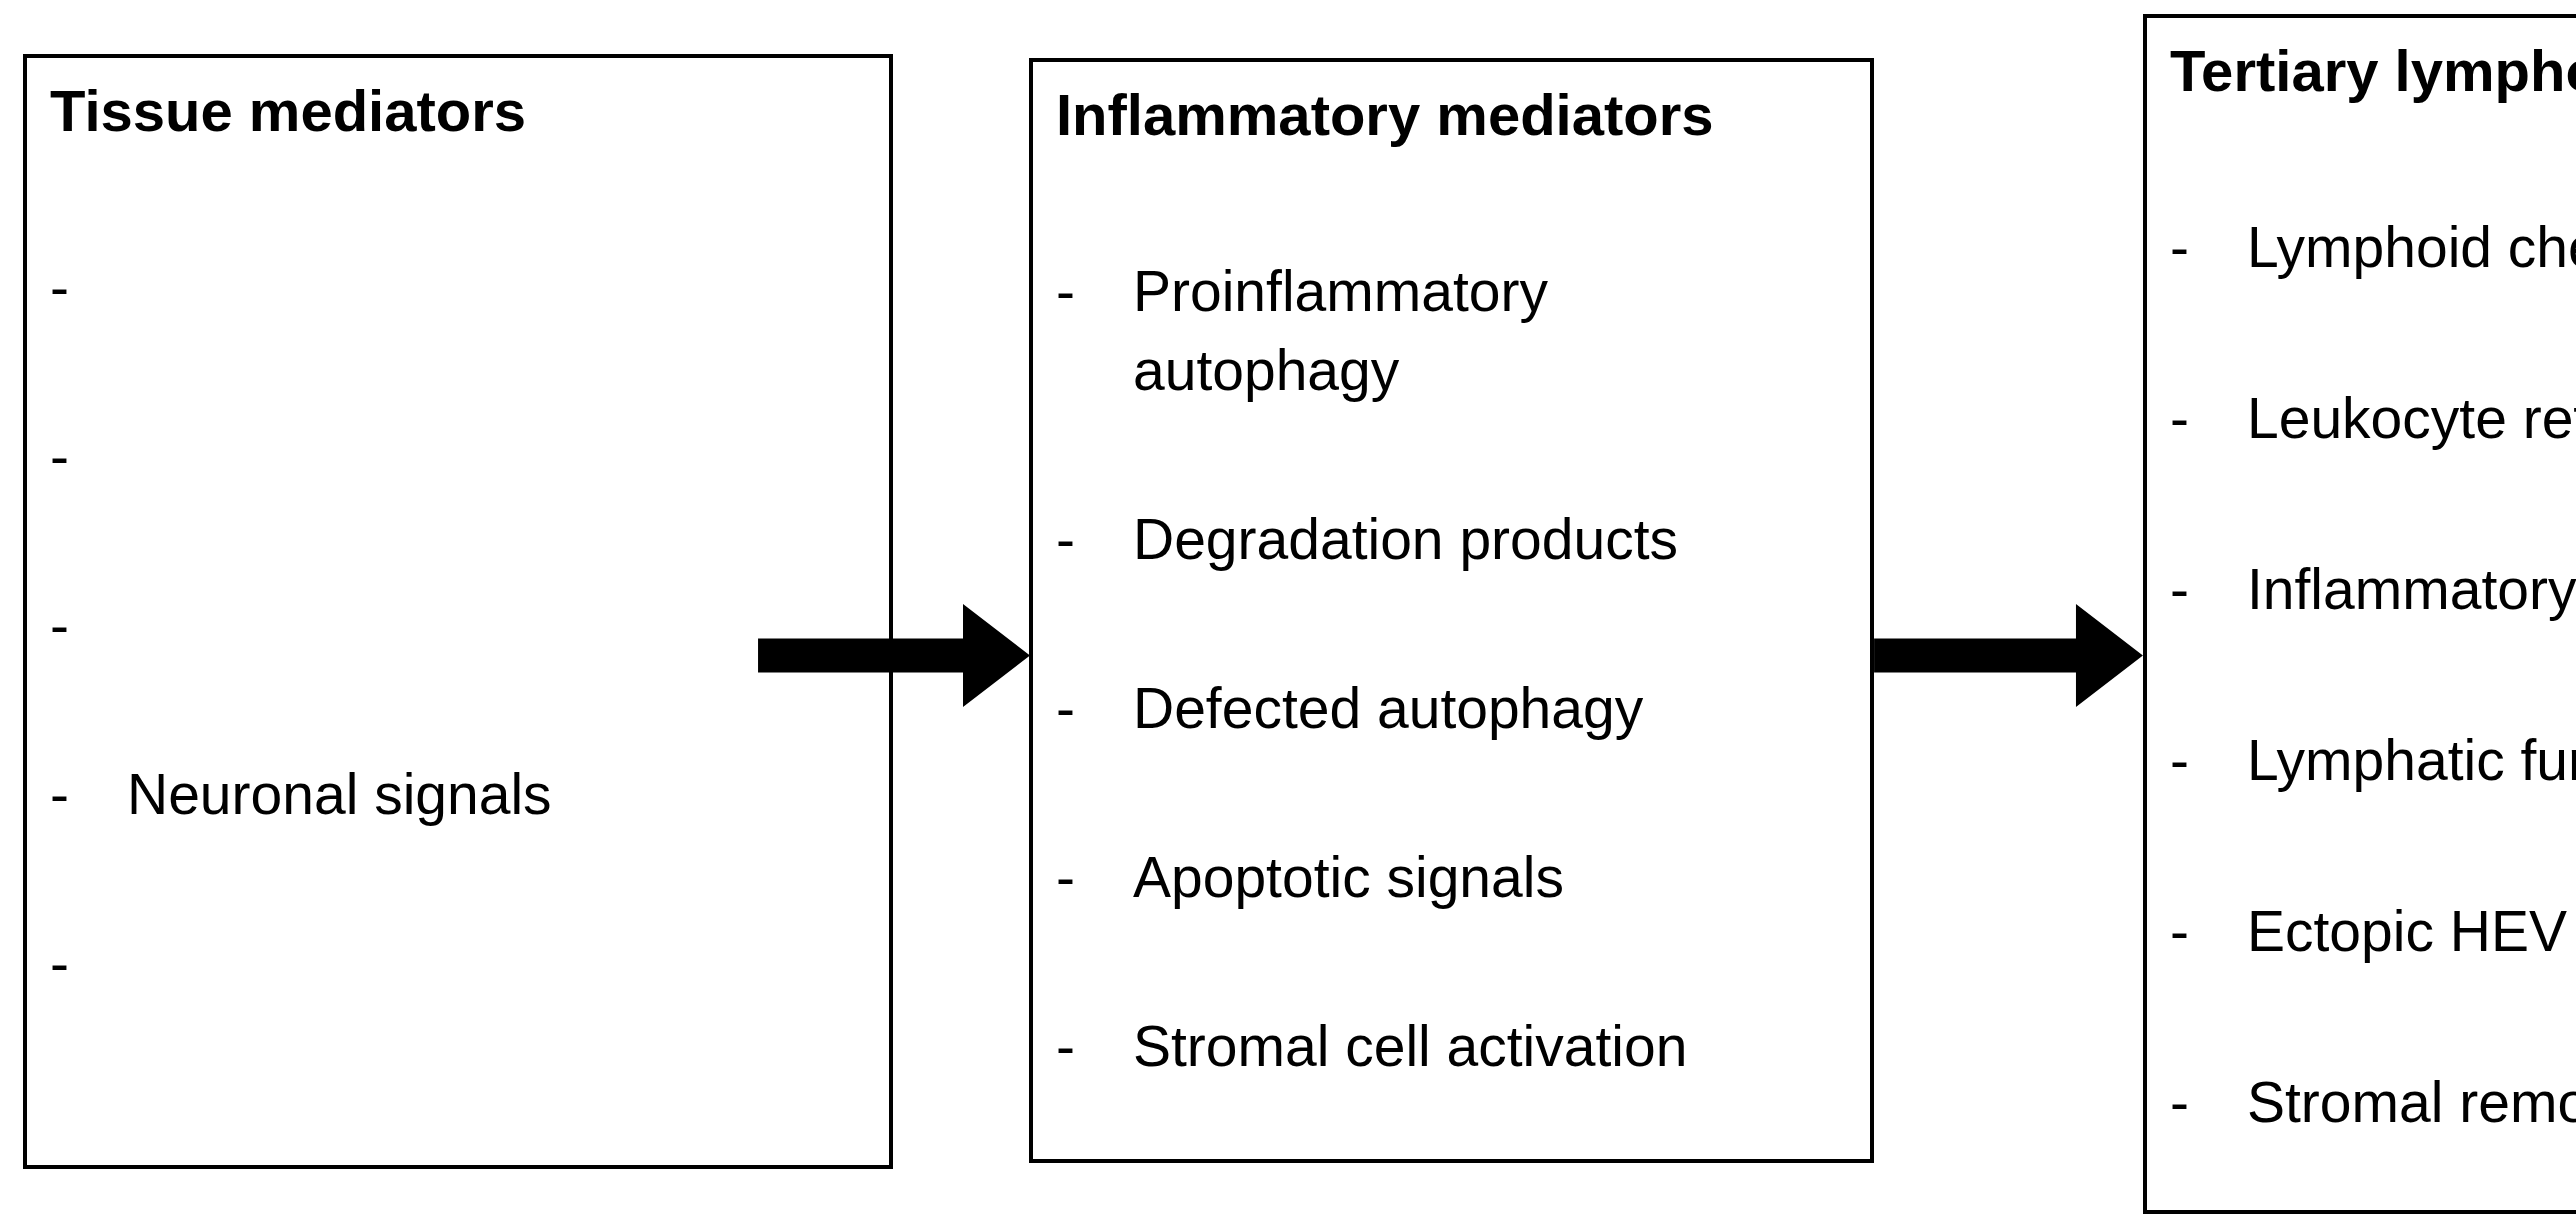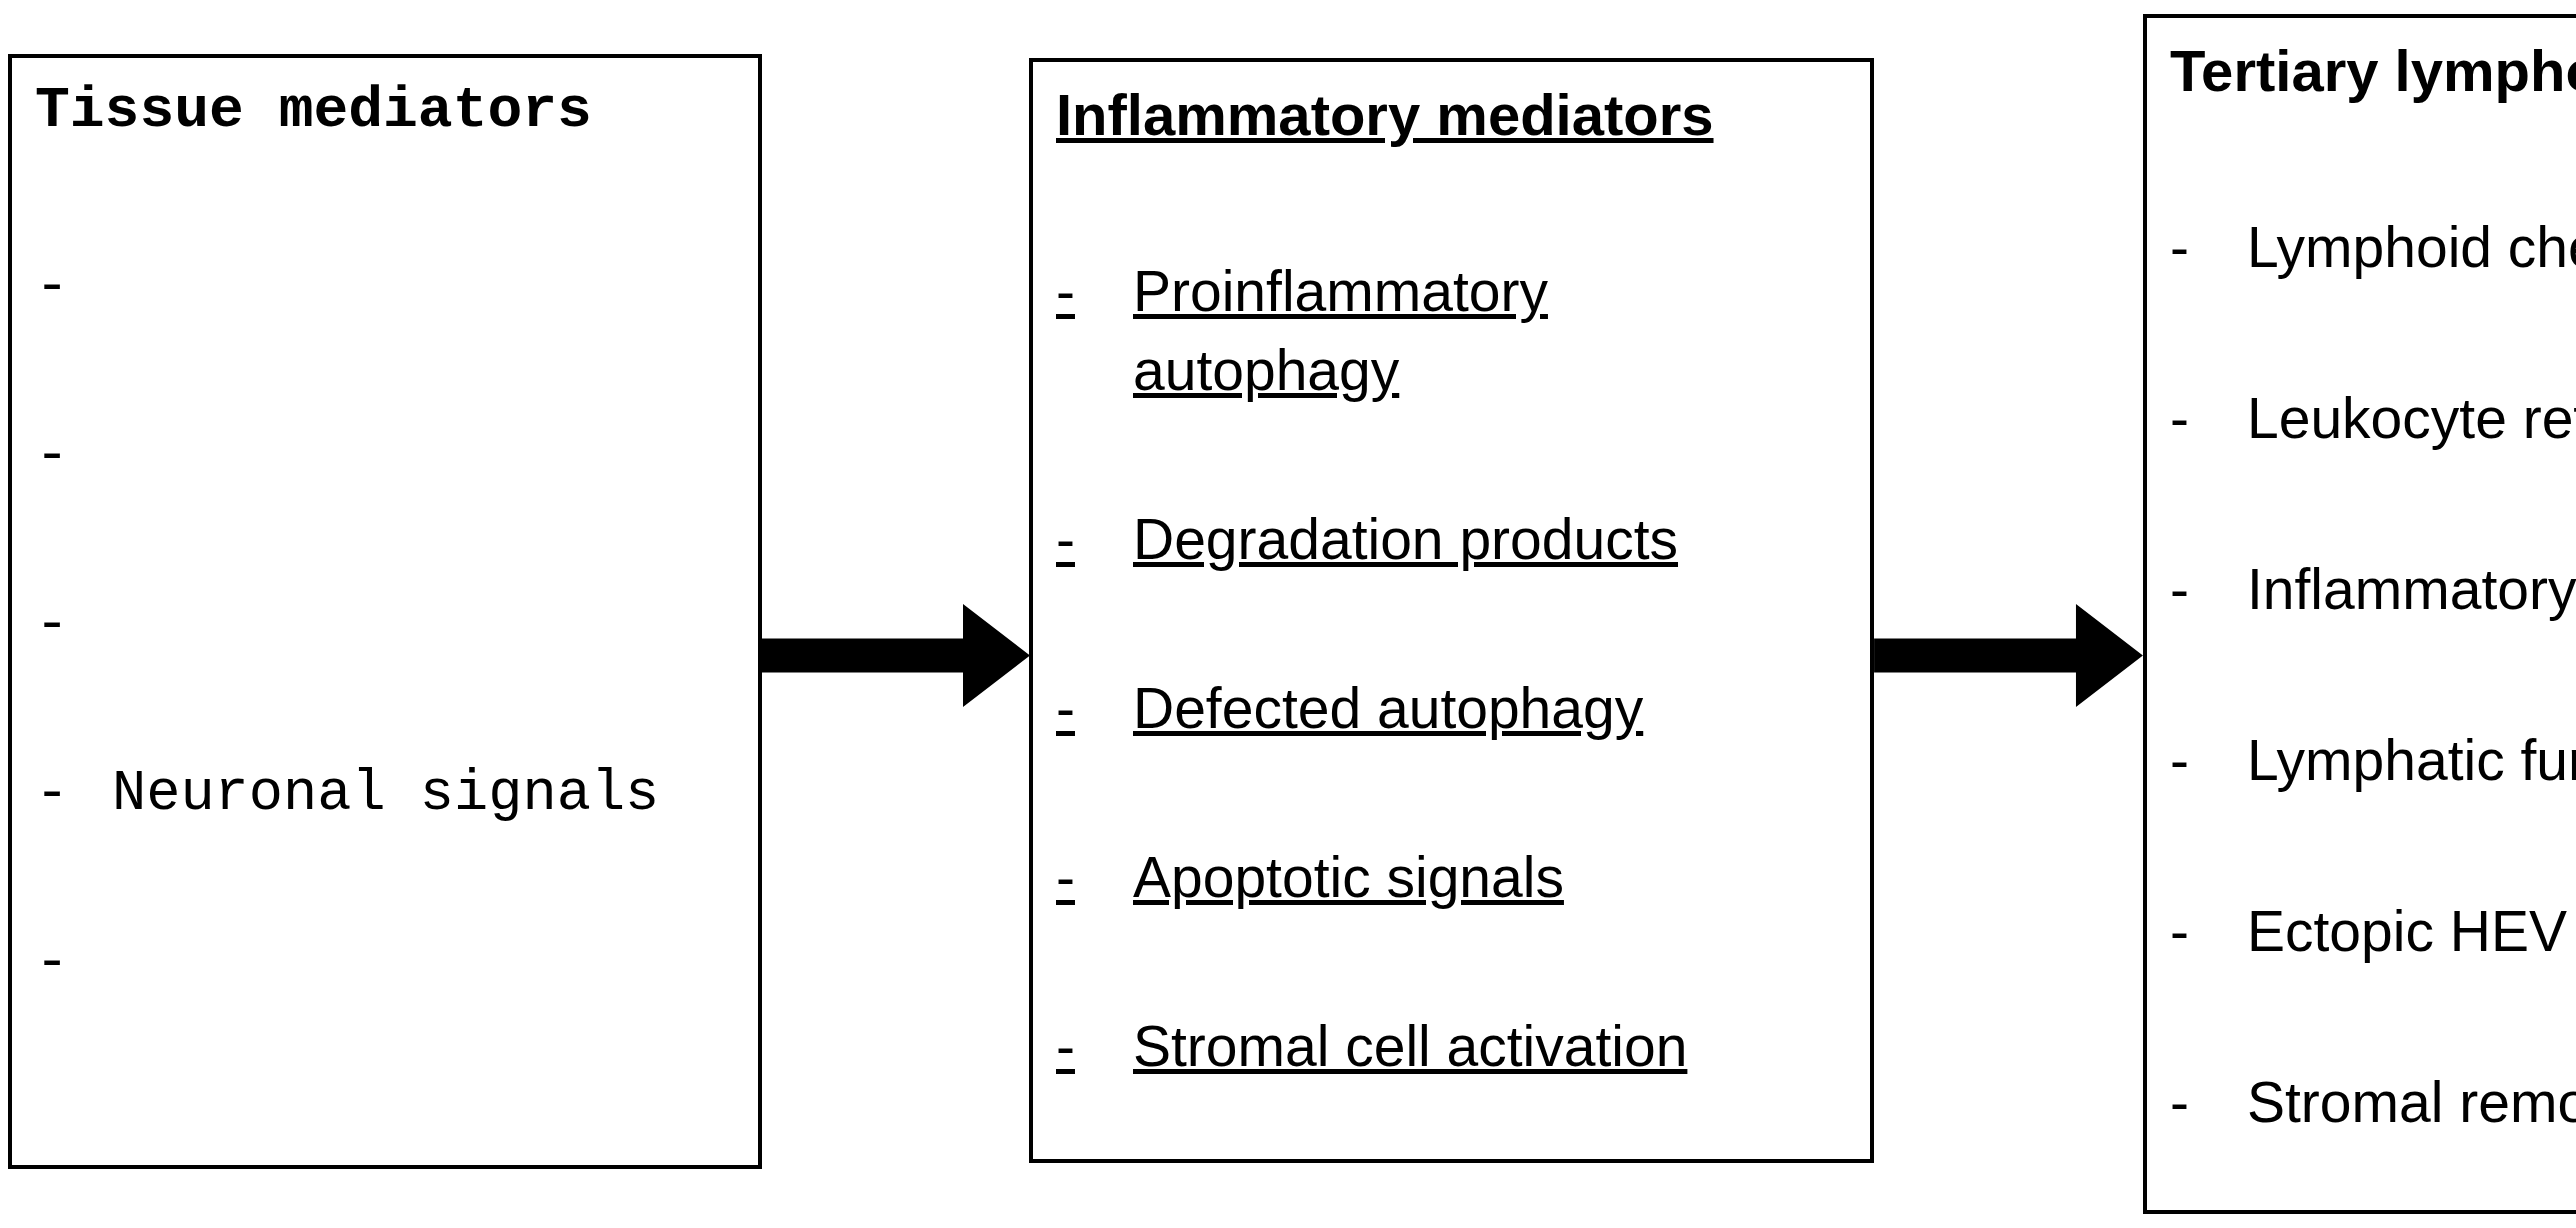"Tissue mediators" .box1 { font-family: Liberation Mono, monospace -> none; left: 8px -> 23px; width: 754px -> 870px }
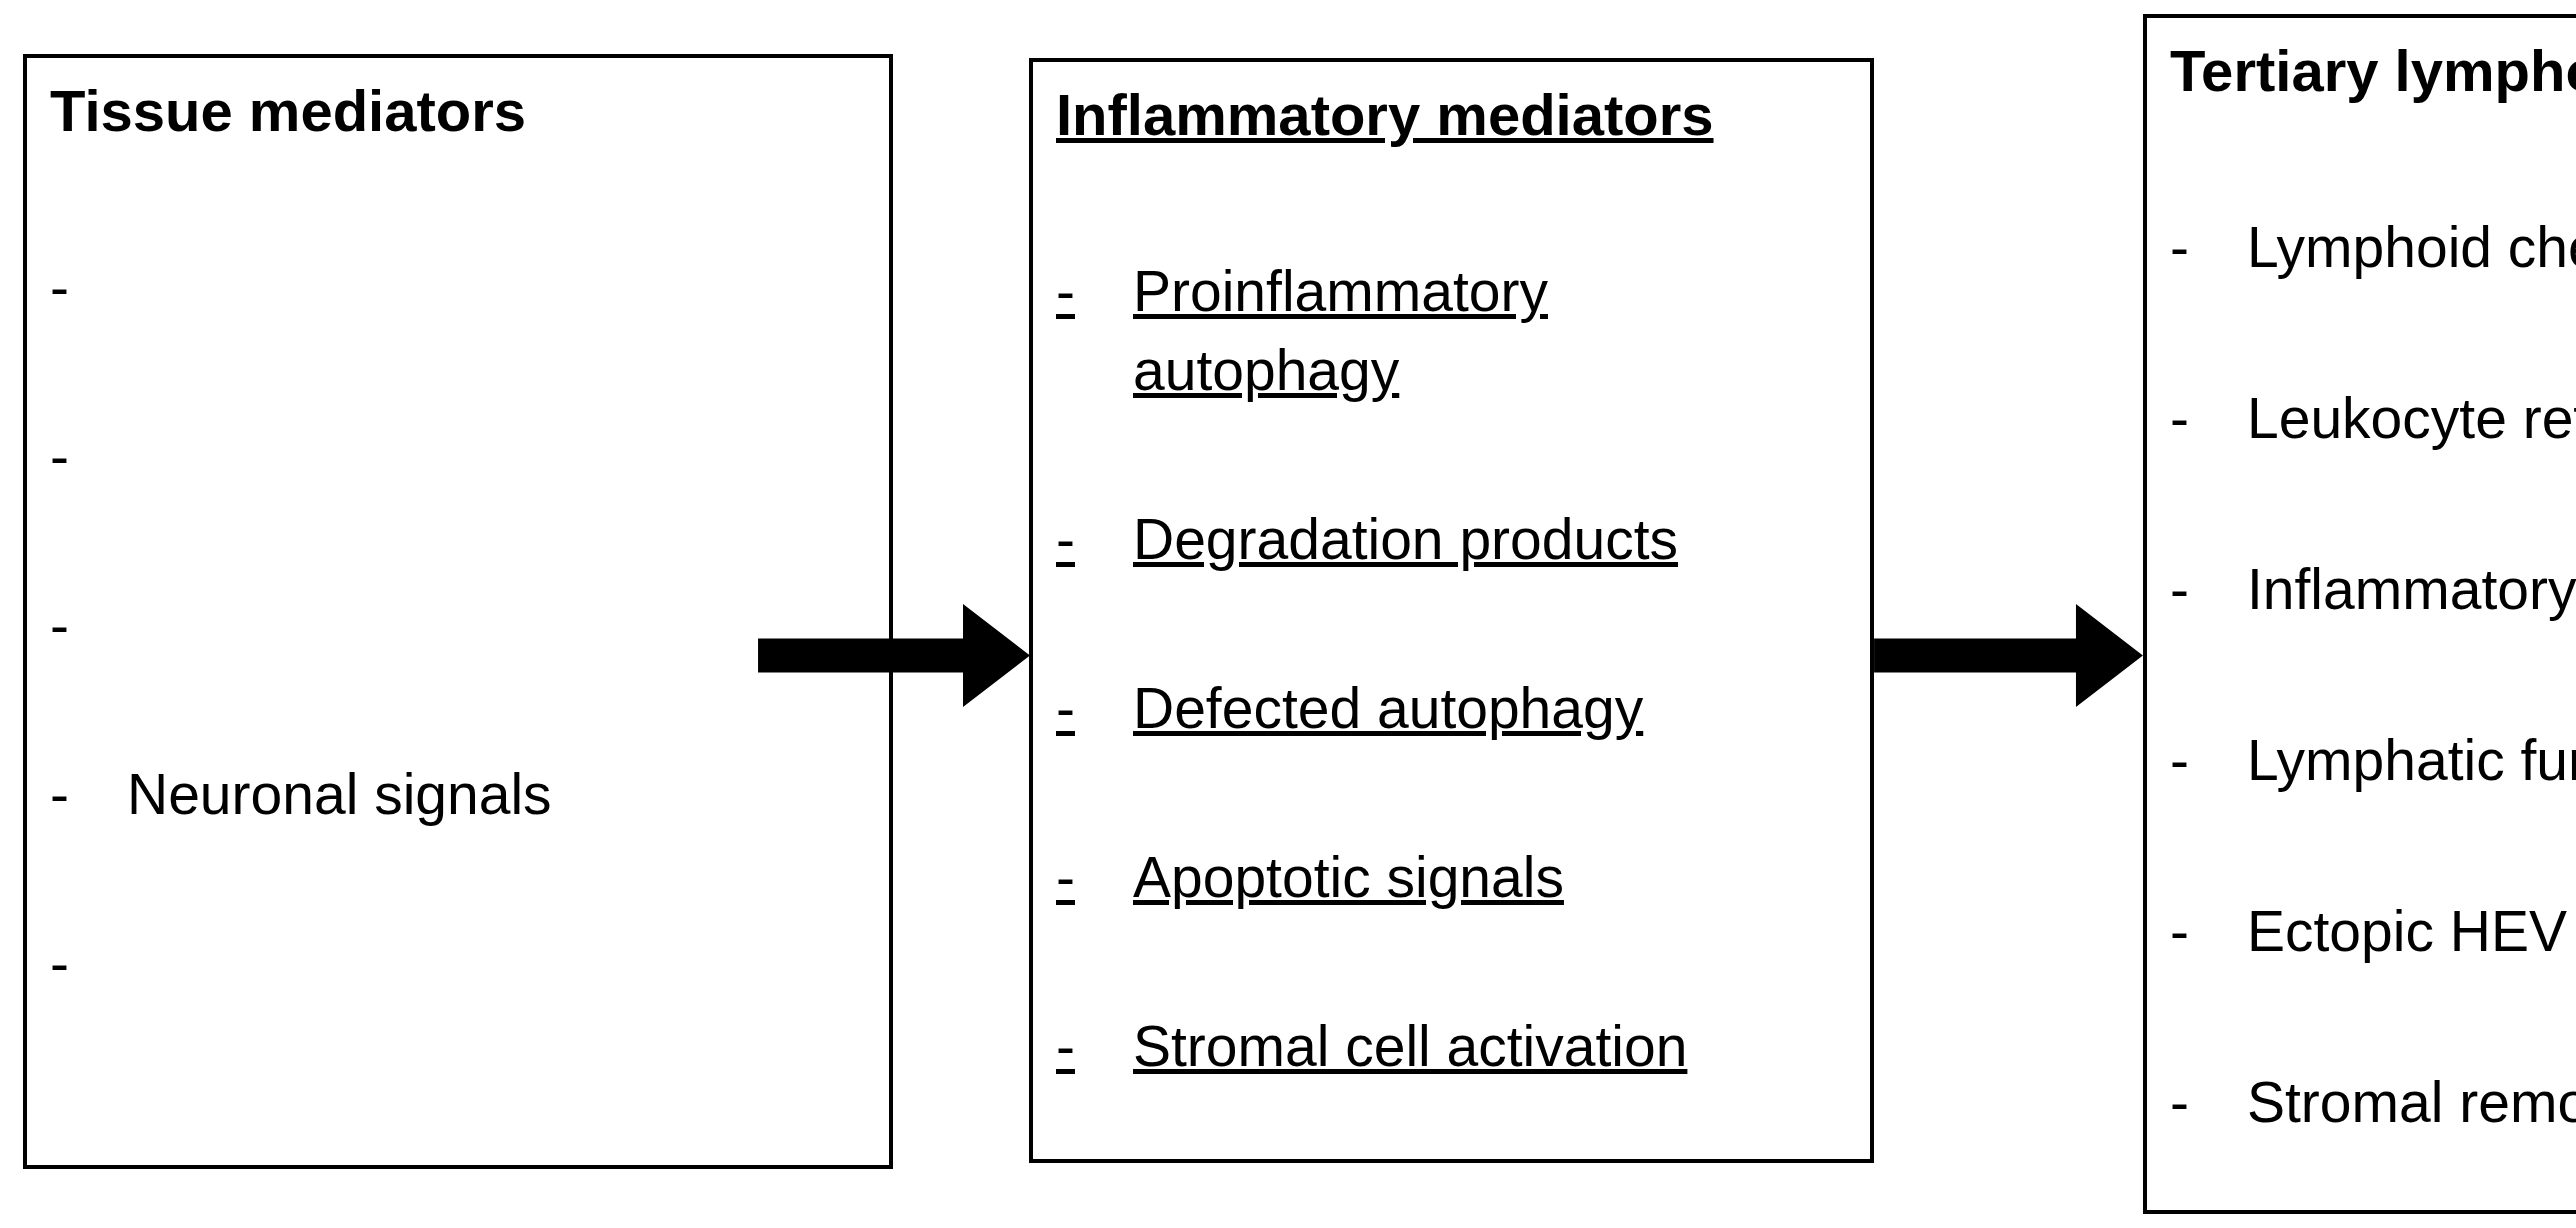"Inflammatory mediators" .box2 { text-decoration: underline -> none }
